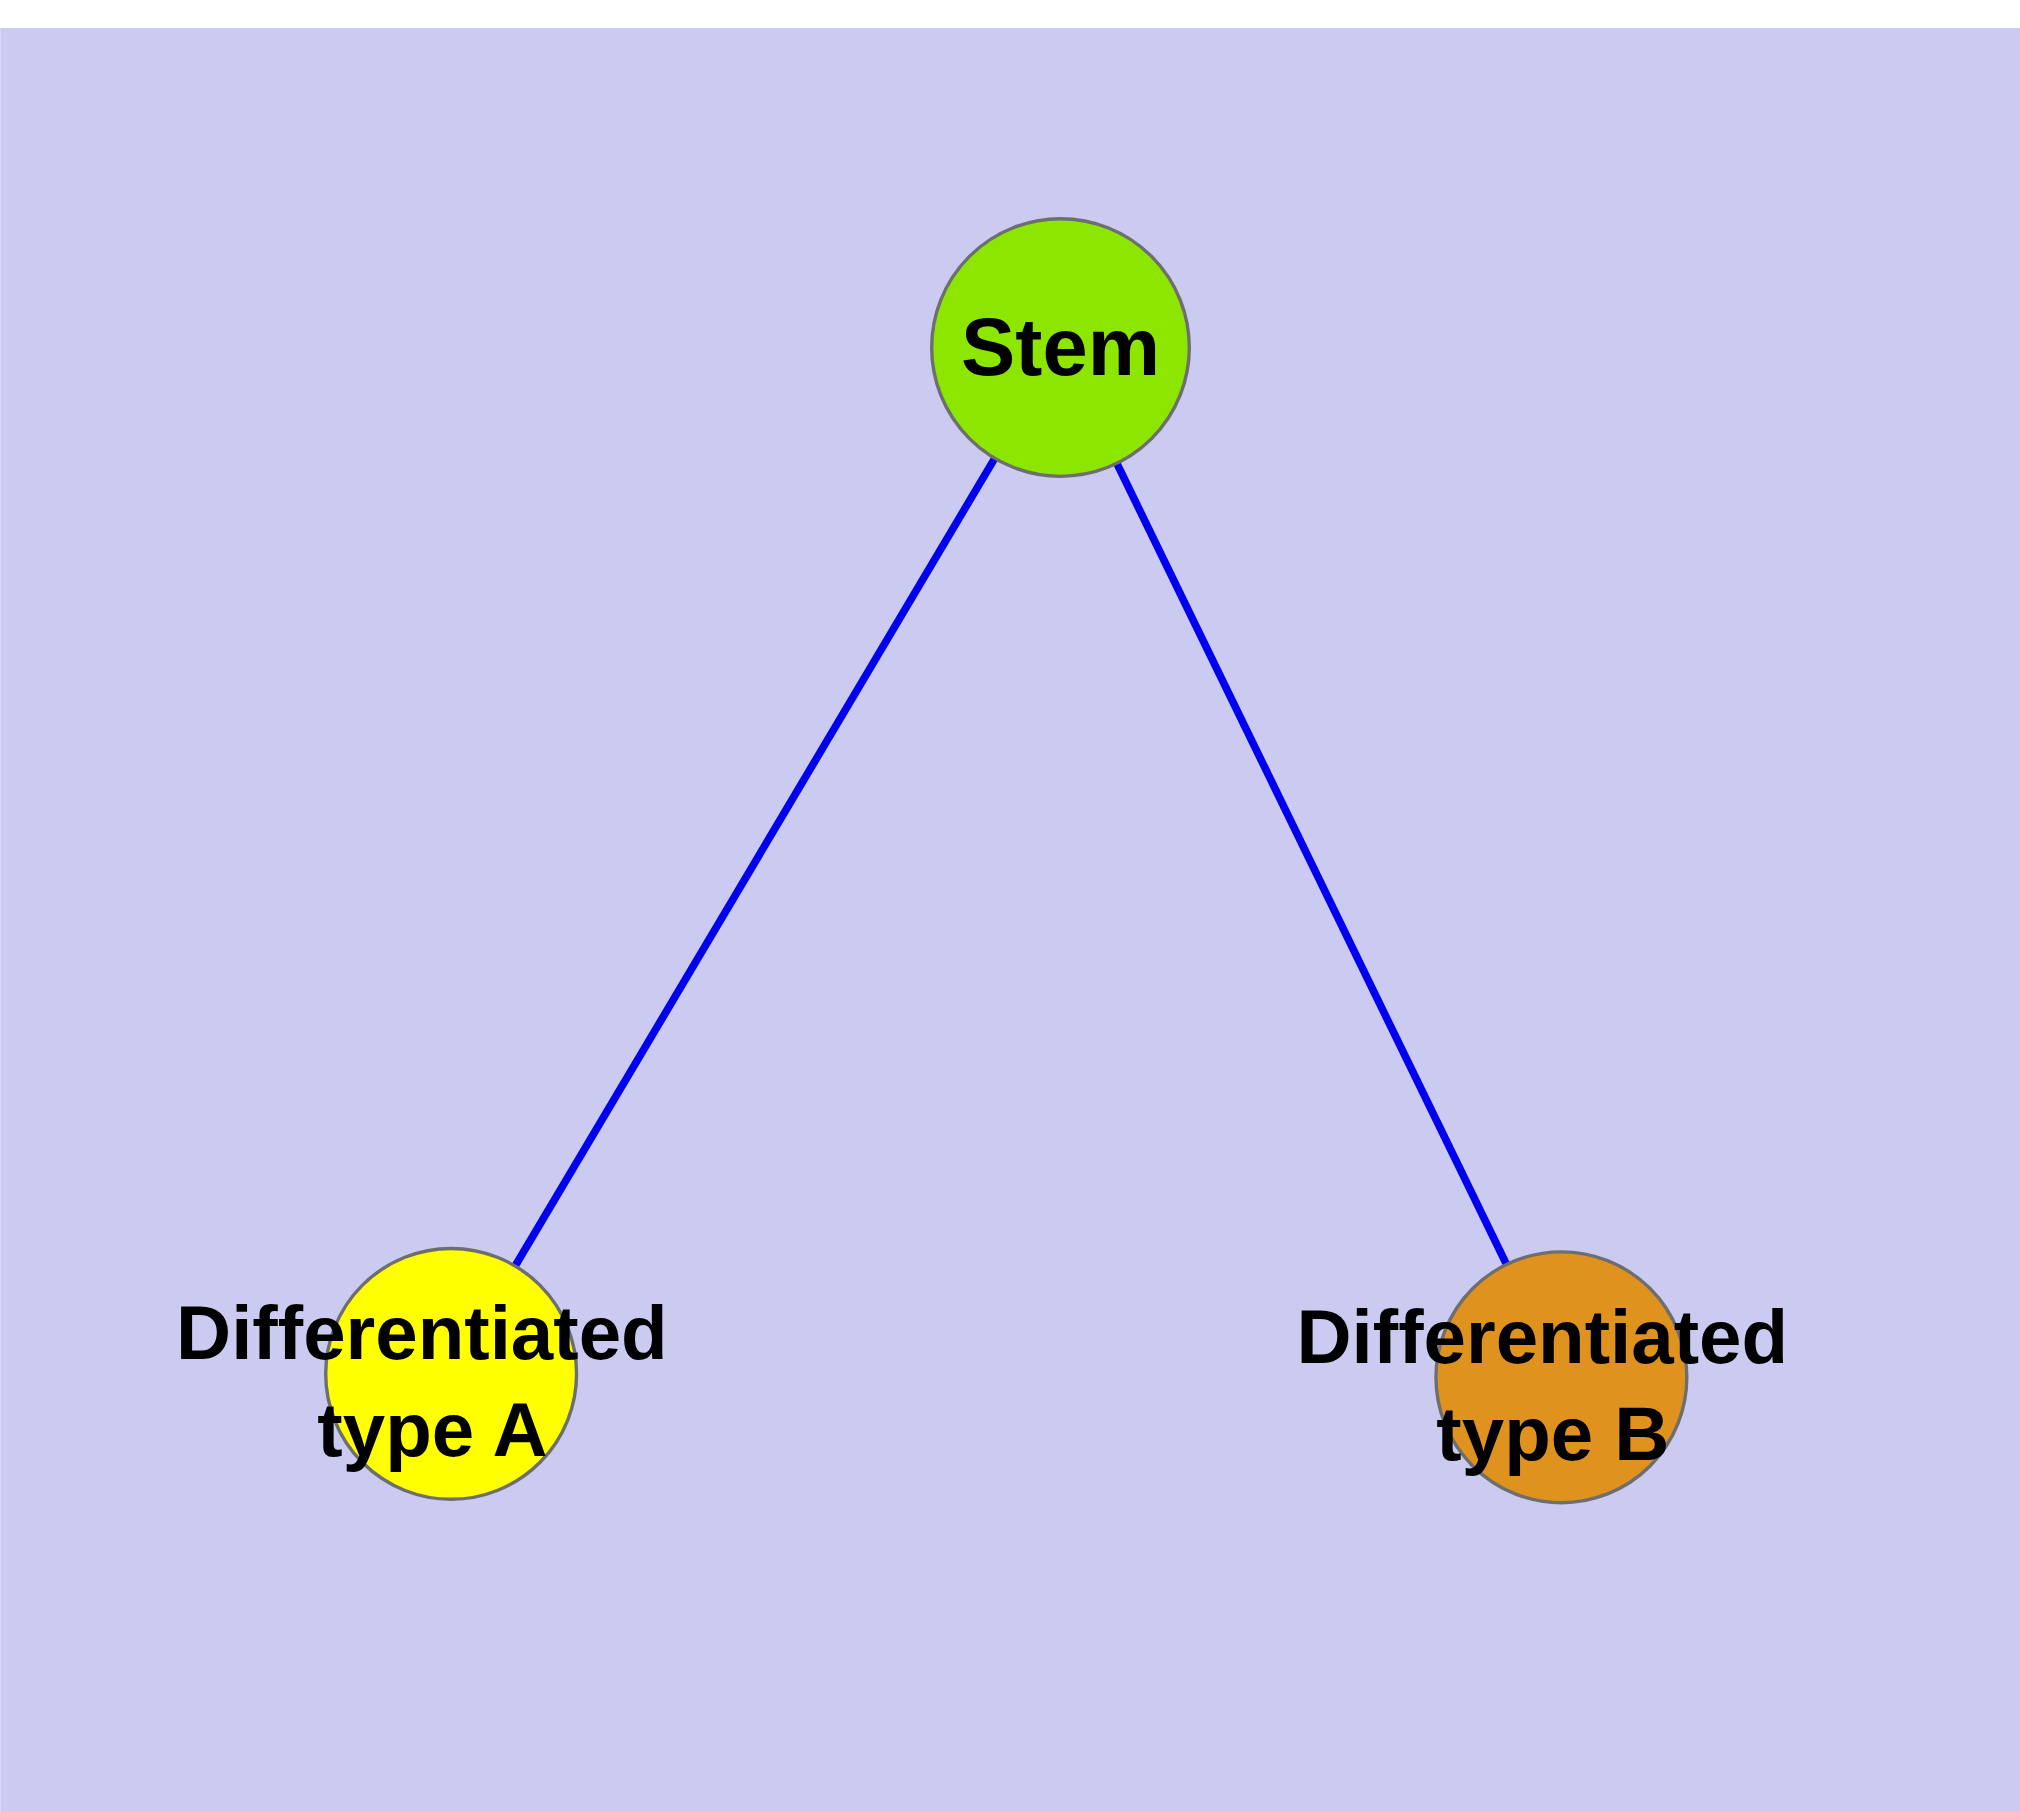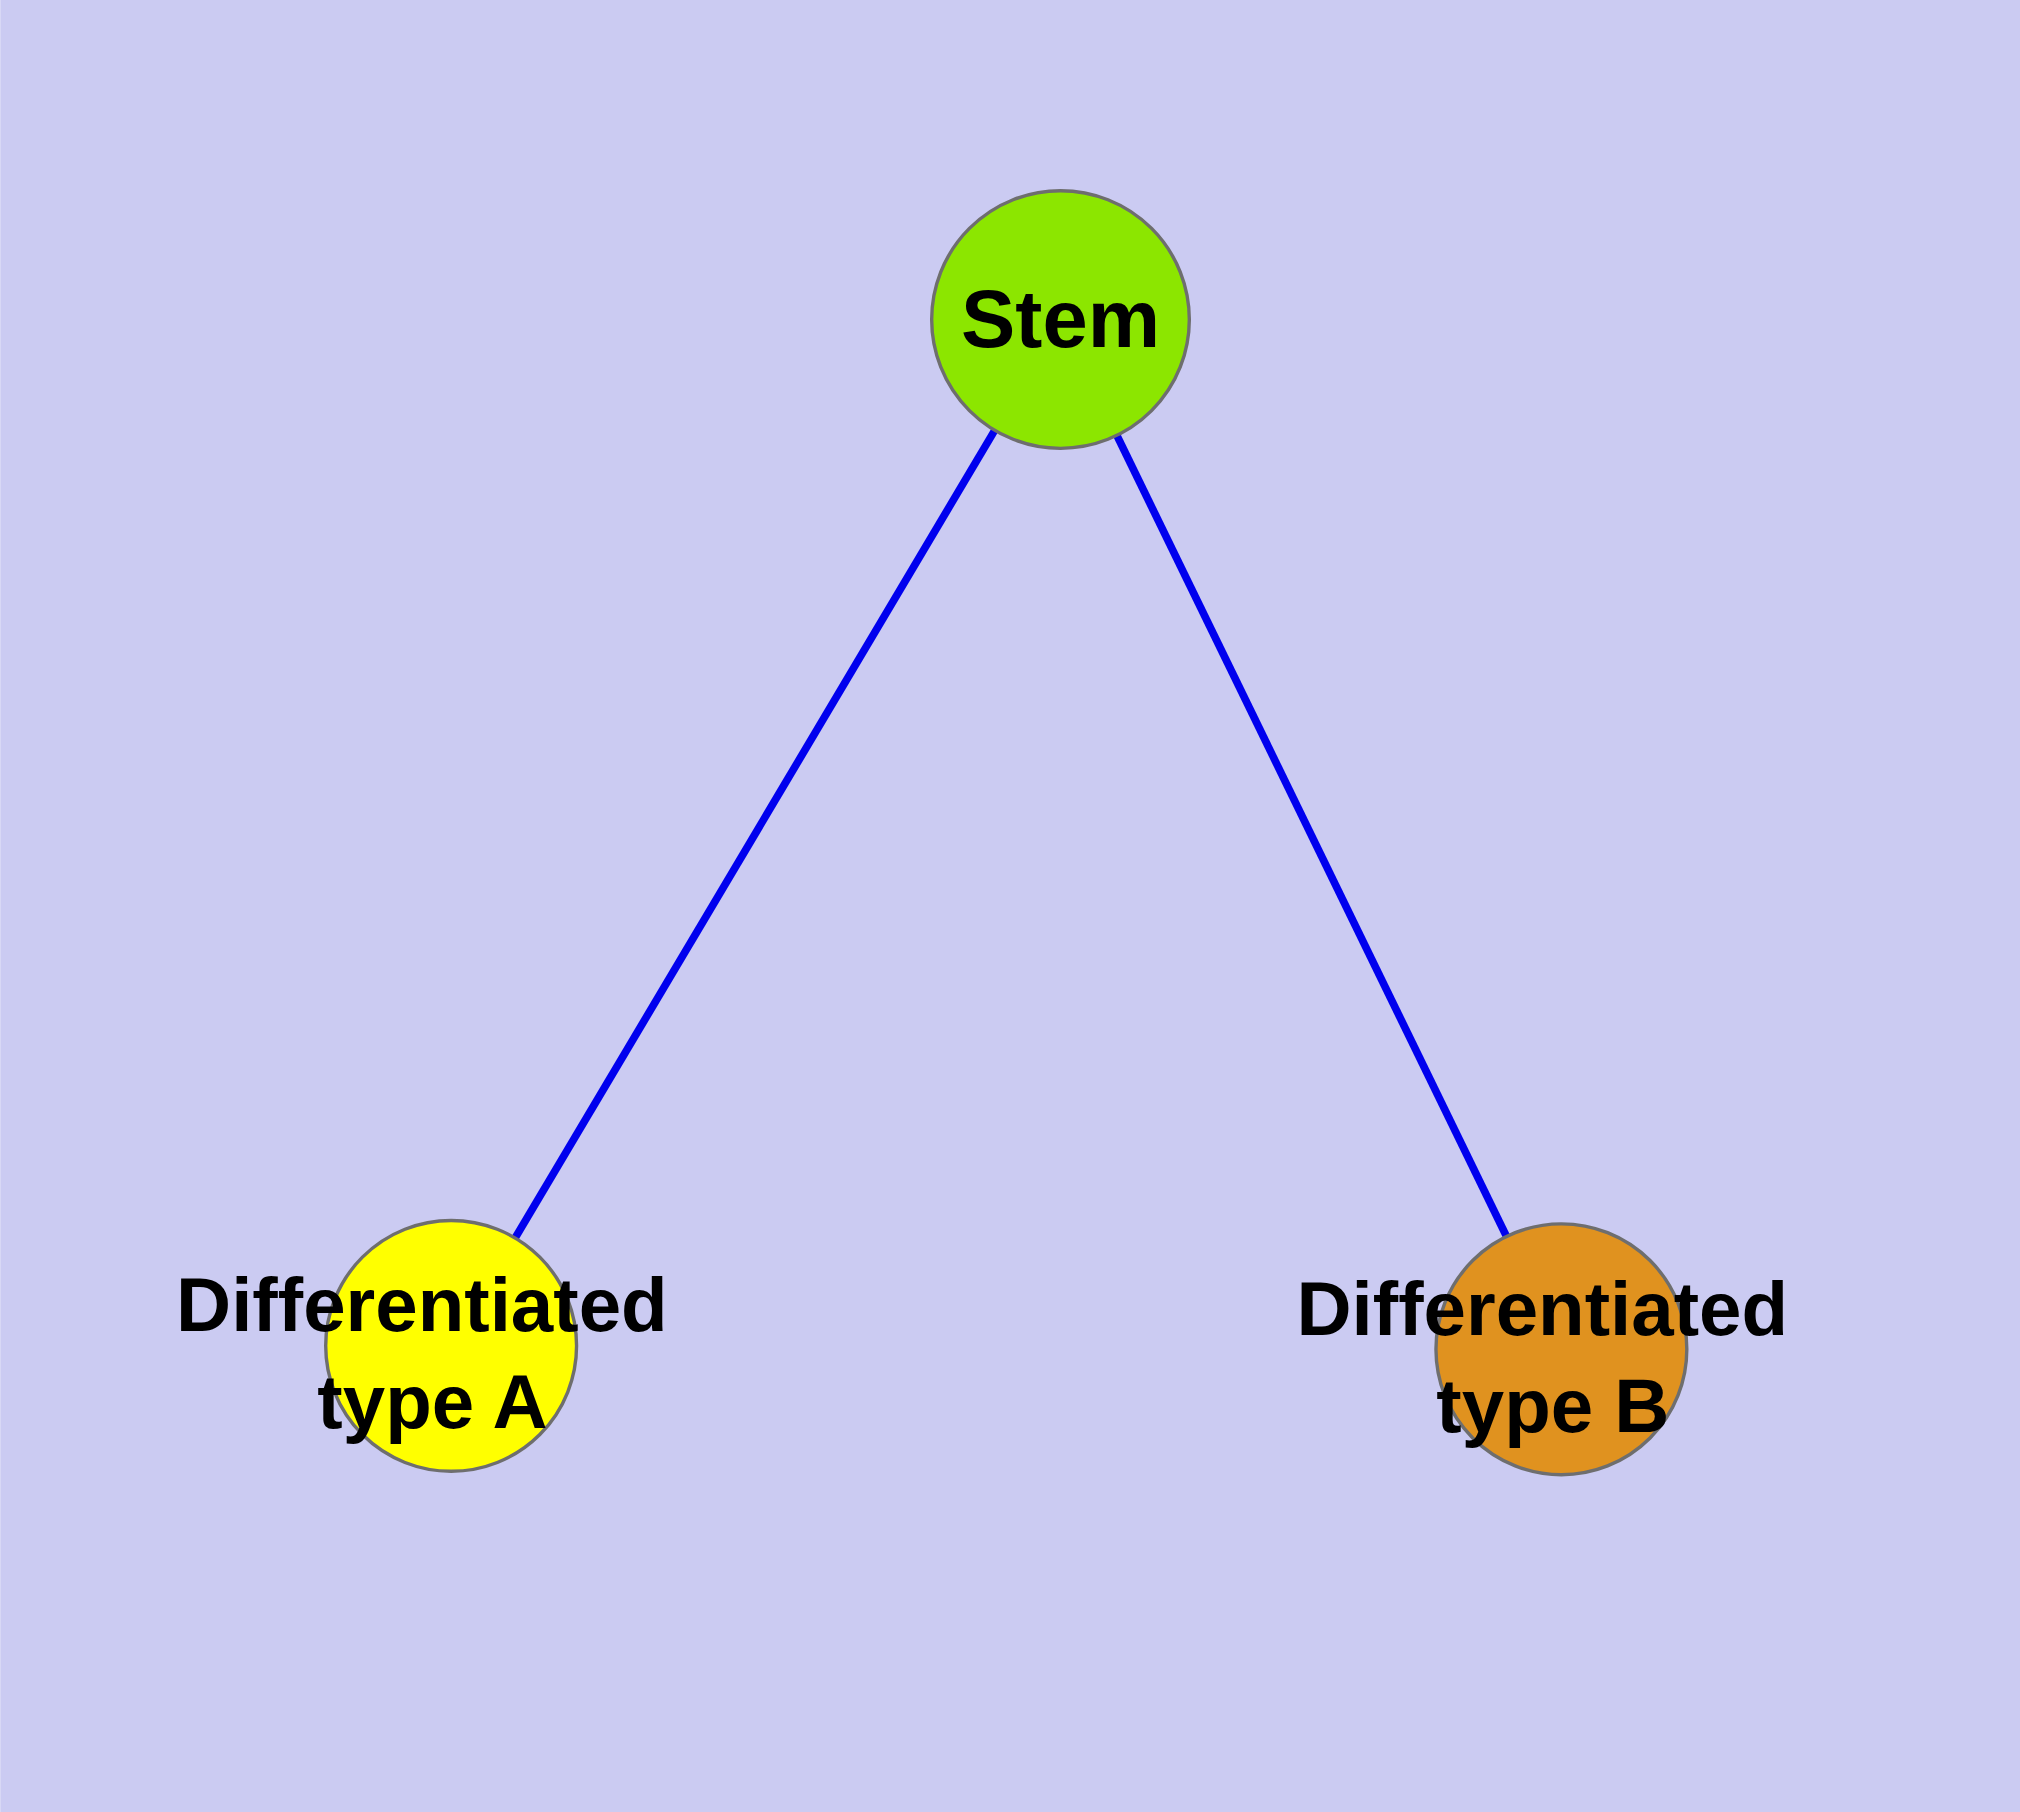"Stem" .canvas-wrap { margin-top: none -> 28px }
